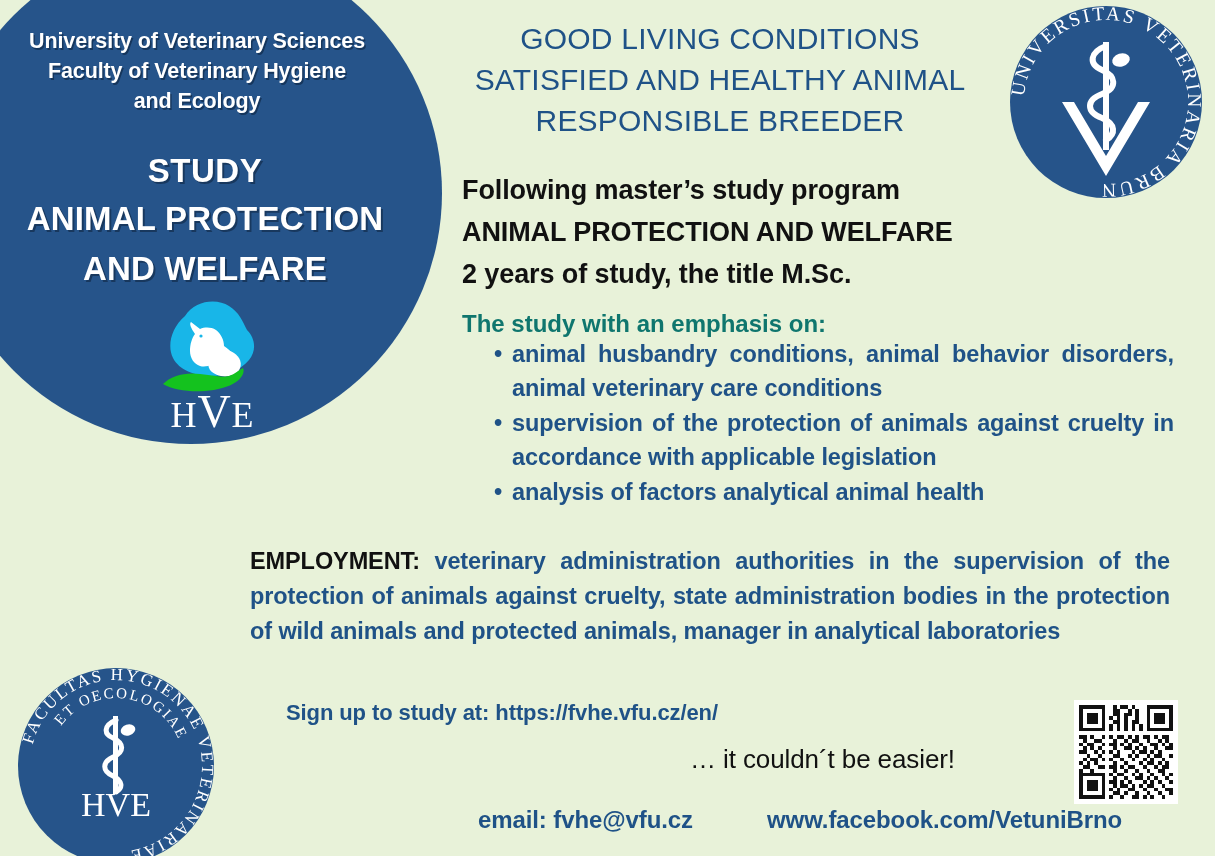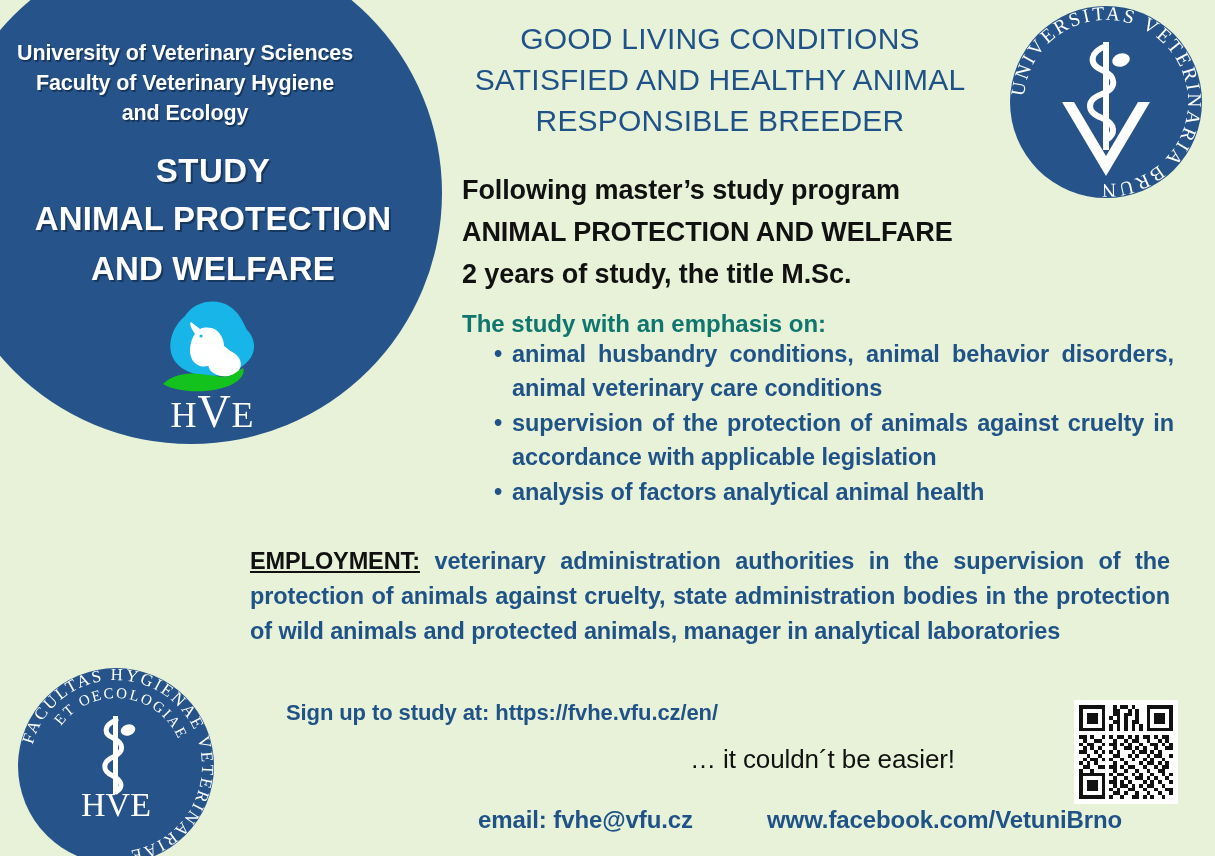"University of Veterinary Sciences" .uni-lines { padding-left: none -> 12px; top: 38px -> 26px }
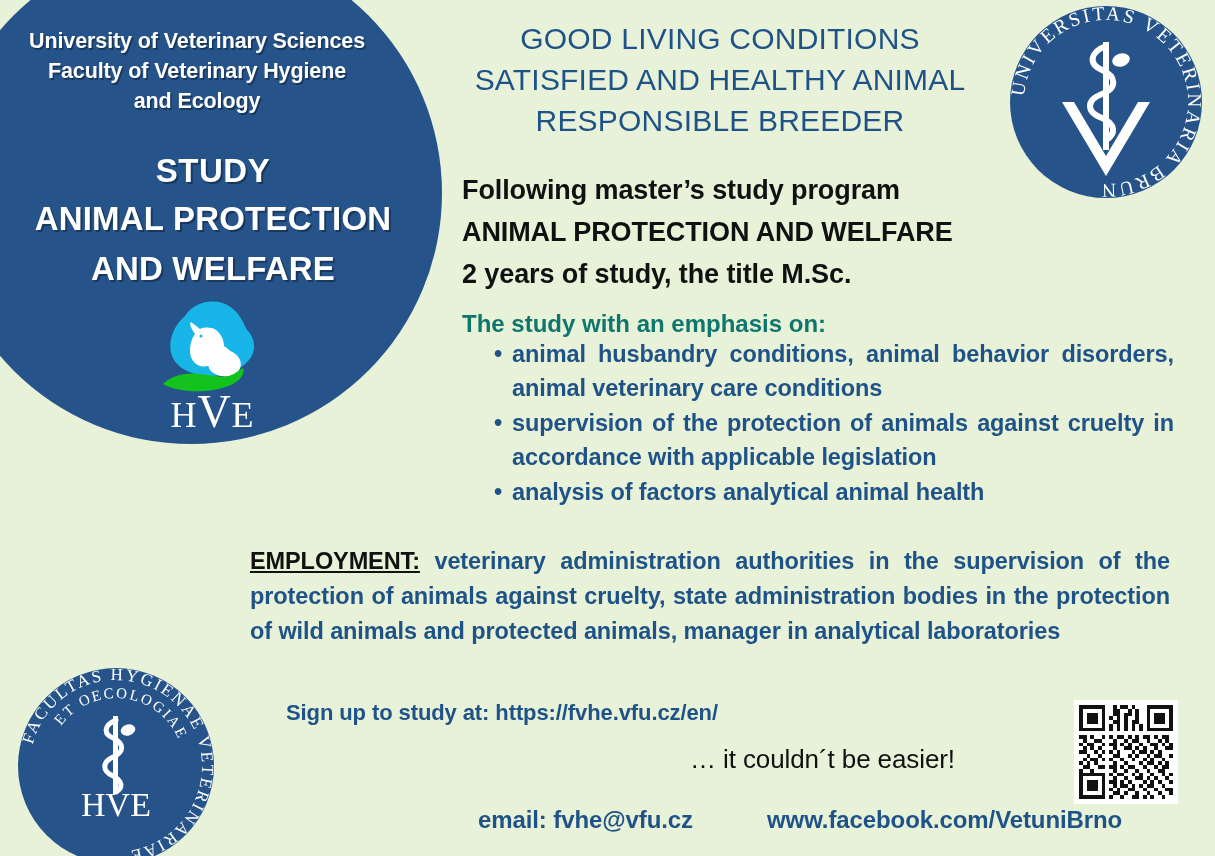"STUDY" .study-block { padding-left: 8px -> none }
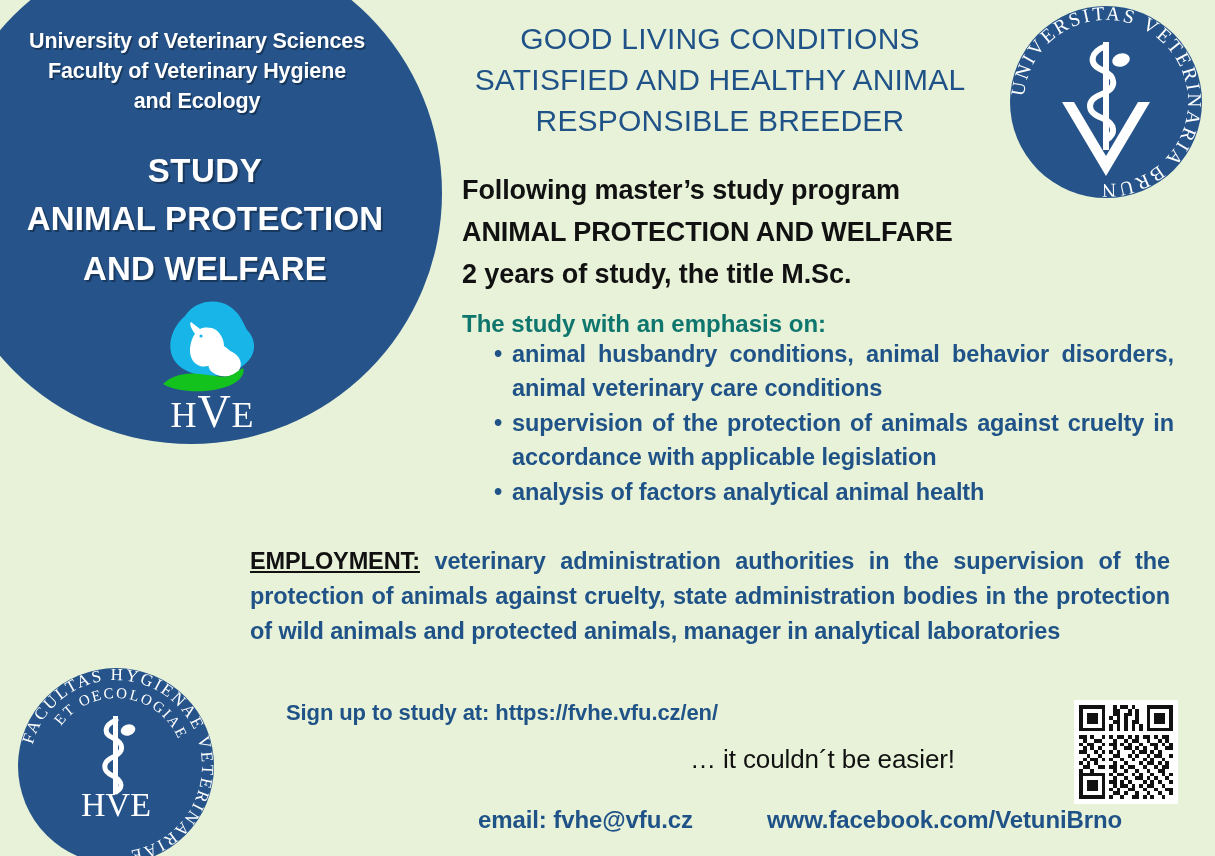"EMPLOYMENT:" .employment .kw { text-decoration: underline -> none }
